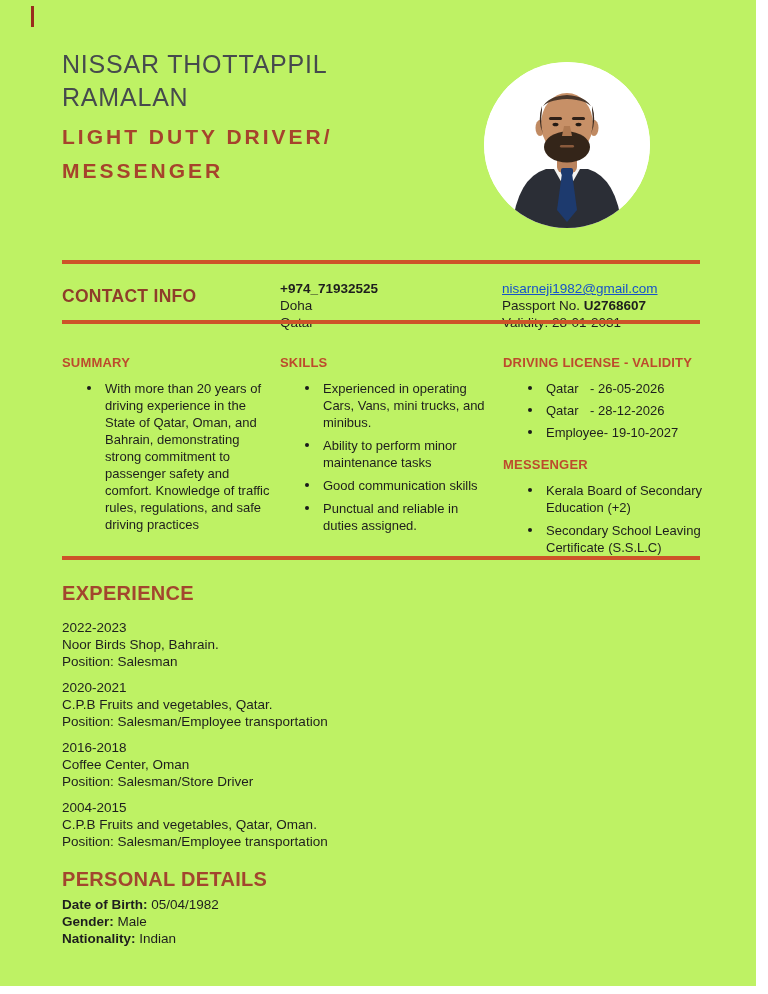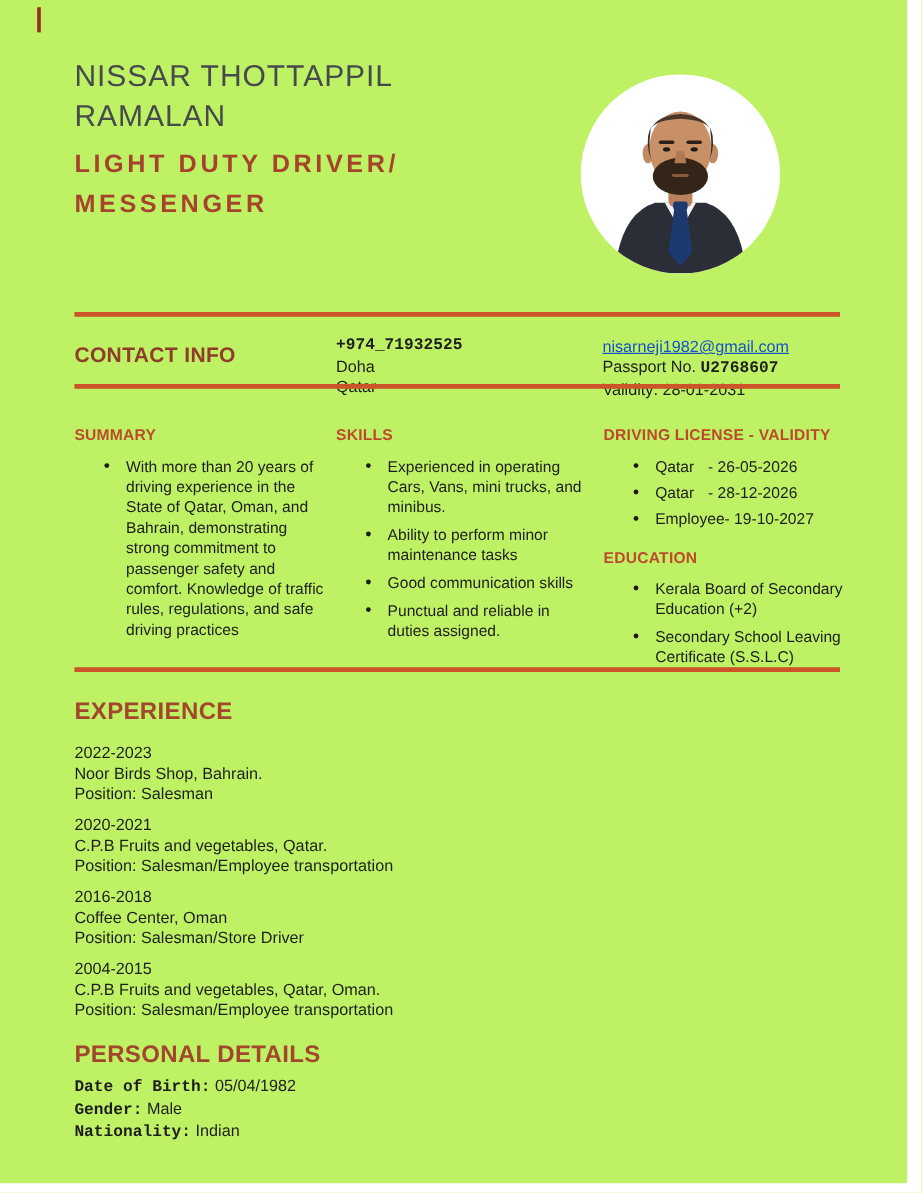"+974_71932525" .bold { font-family: Liberation Mono, monospace -> none }
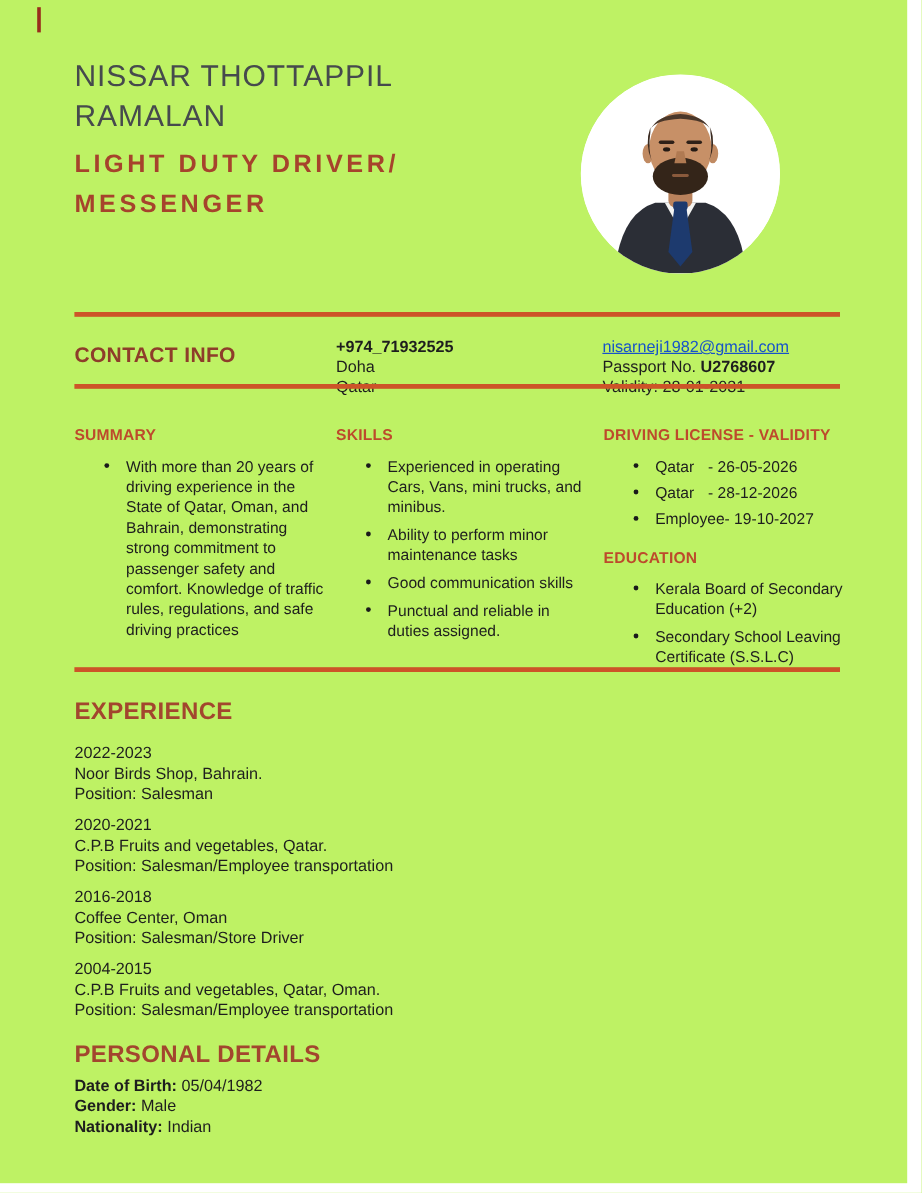"EDUCATION" div.col-heading { text: EDUCATION -> MESSENGER }
